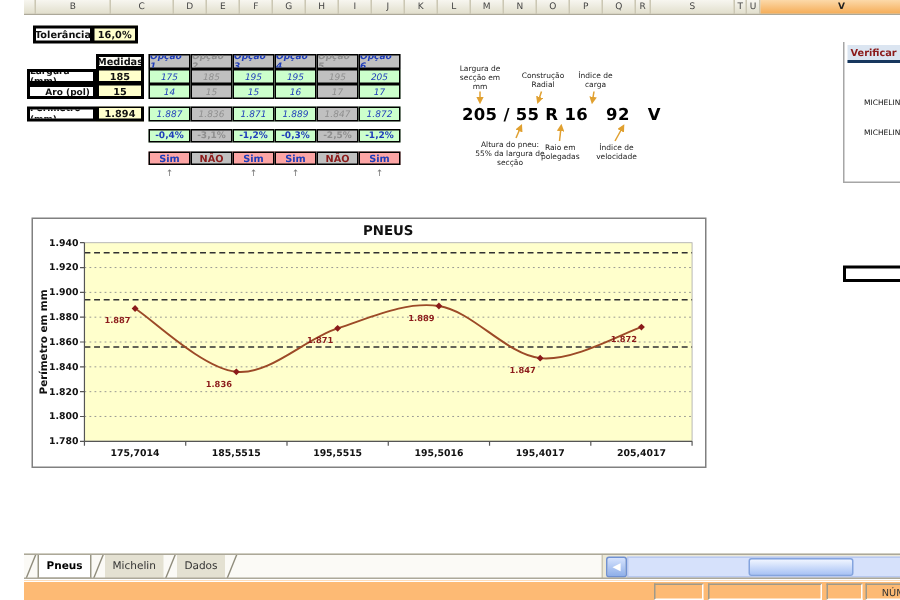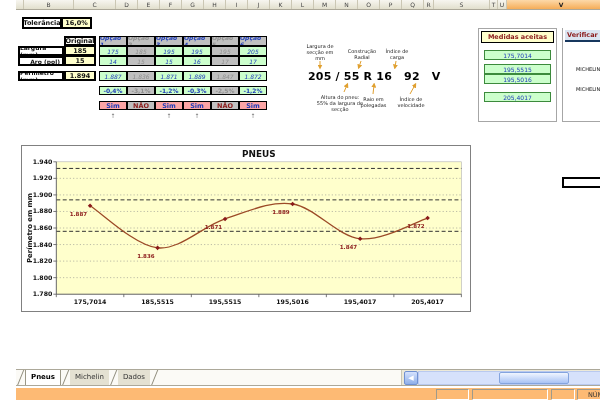"Original" div.tcell { text: Original -> Medidas }
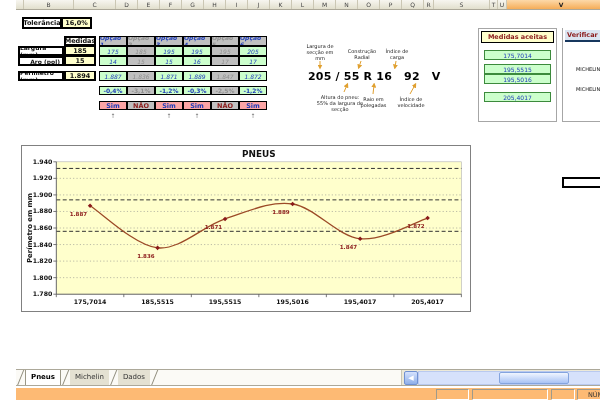"Medidas aceitas" div.abs { html: <div> <div>Medidas aceitas</div> <div>175,7014</div> <div>195,5515</div> <div>195,5016</div> <div>205,4017</div> </div> -> none }
